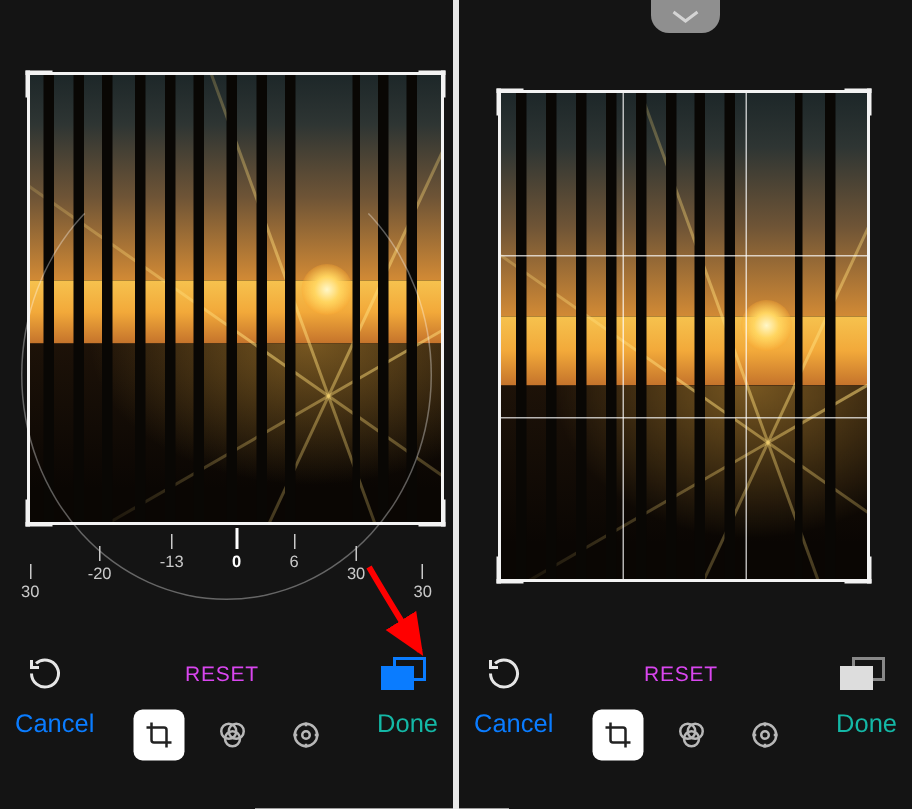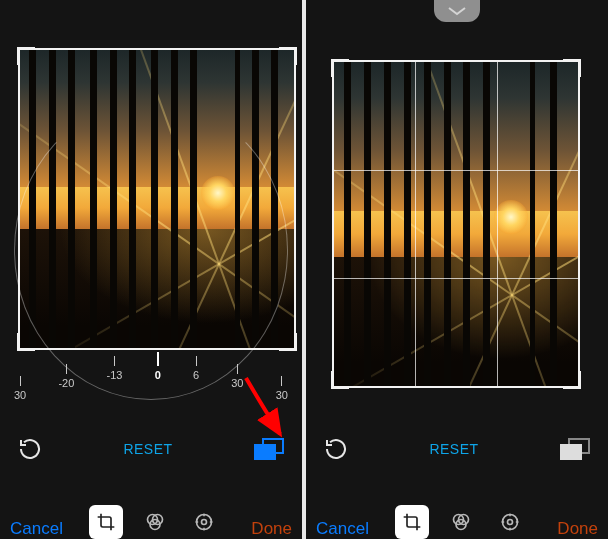"RESET" .reset-btn { color: #0ea5e9 -> #d946ef }
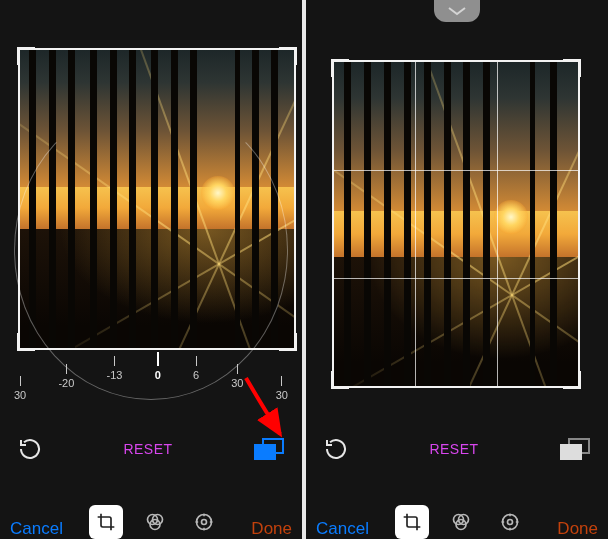"Cancel" .bottom-bar { align-items: flex-end -> flex-start }
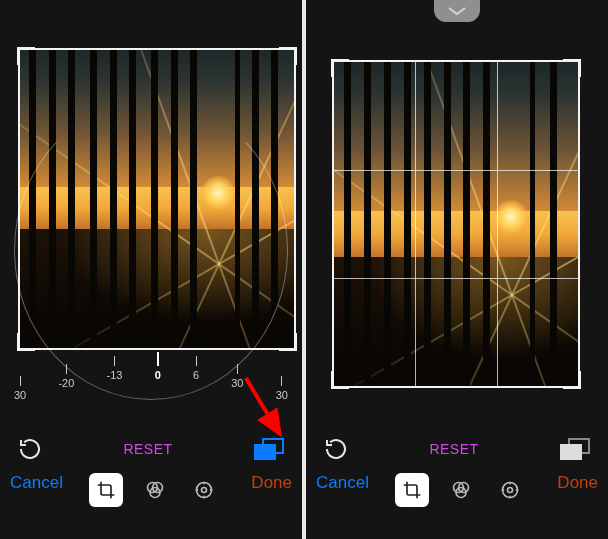"Done" .done { color: #c2410c -> #14b8a6 }
